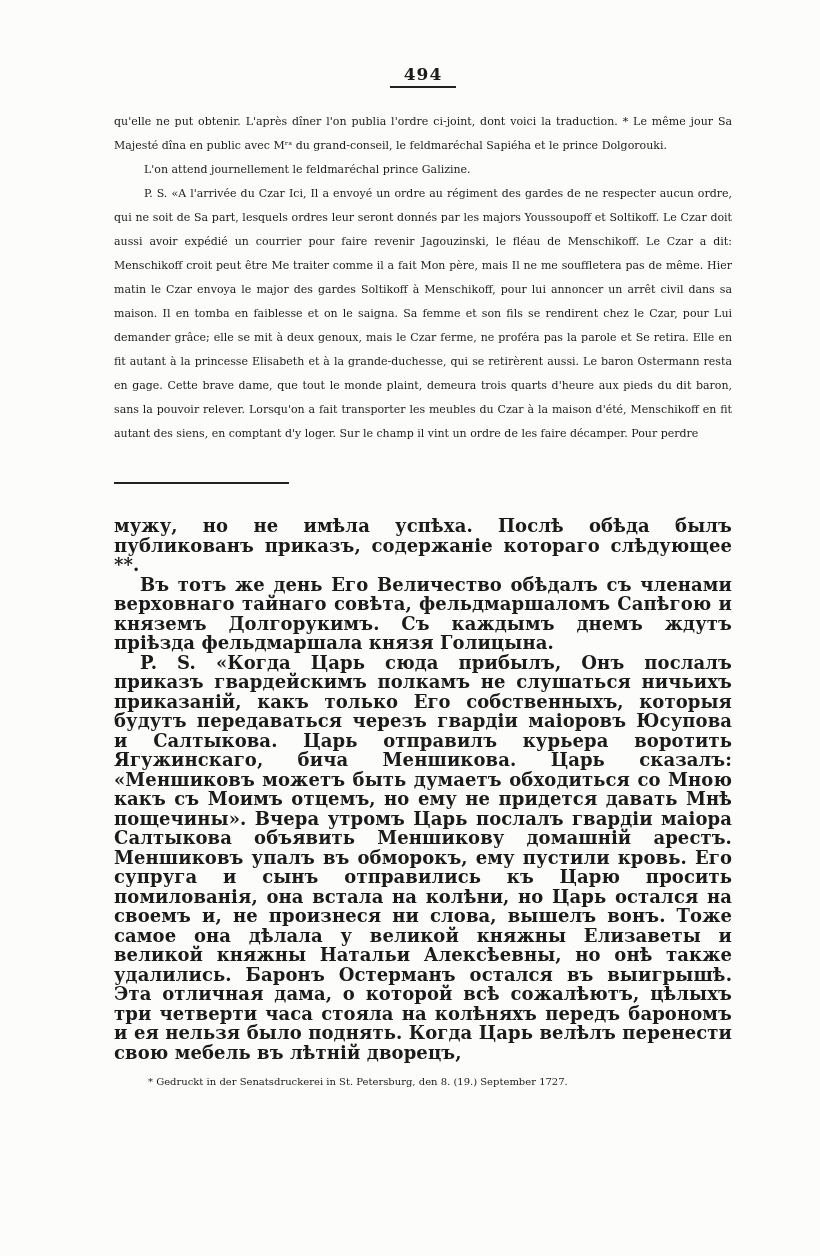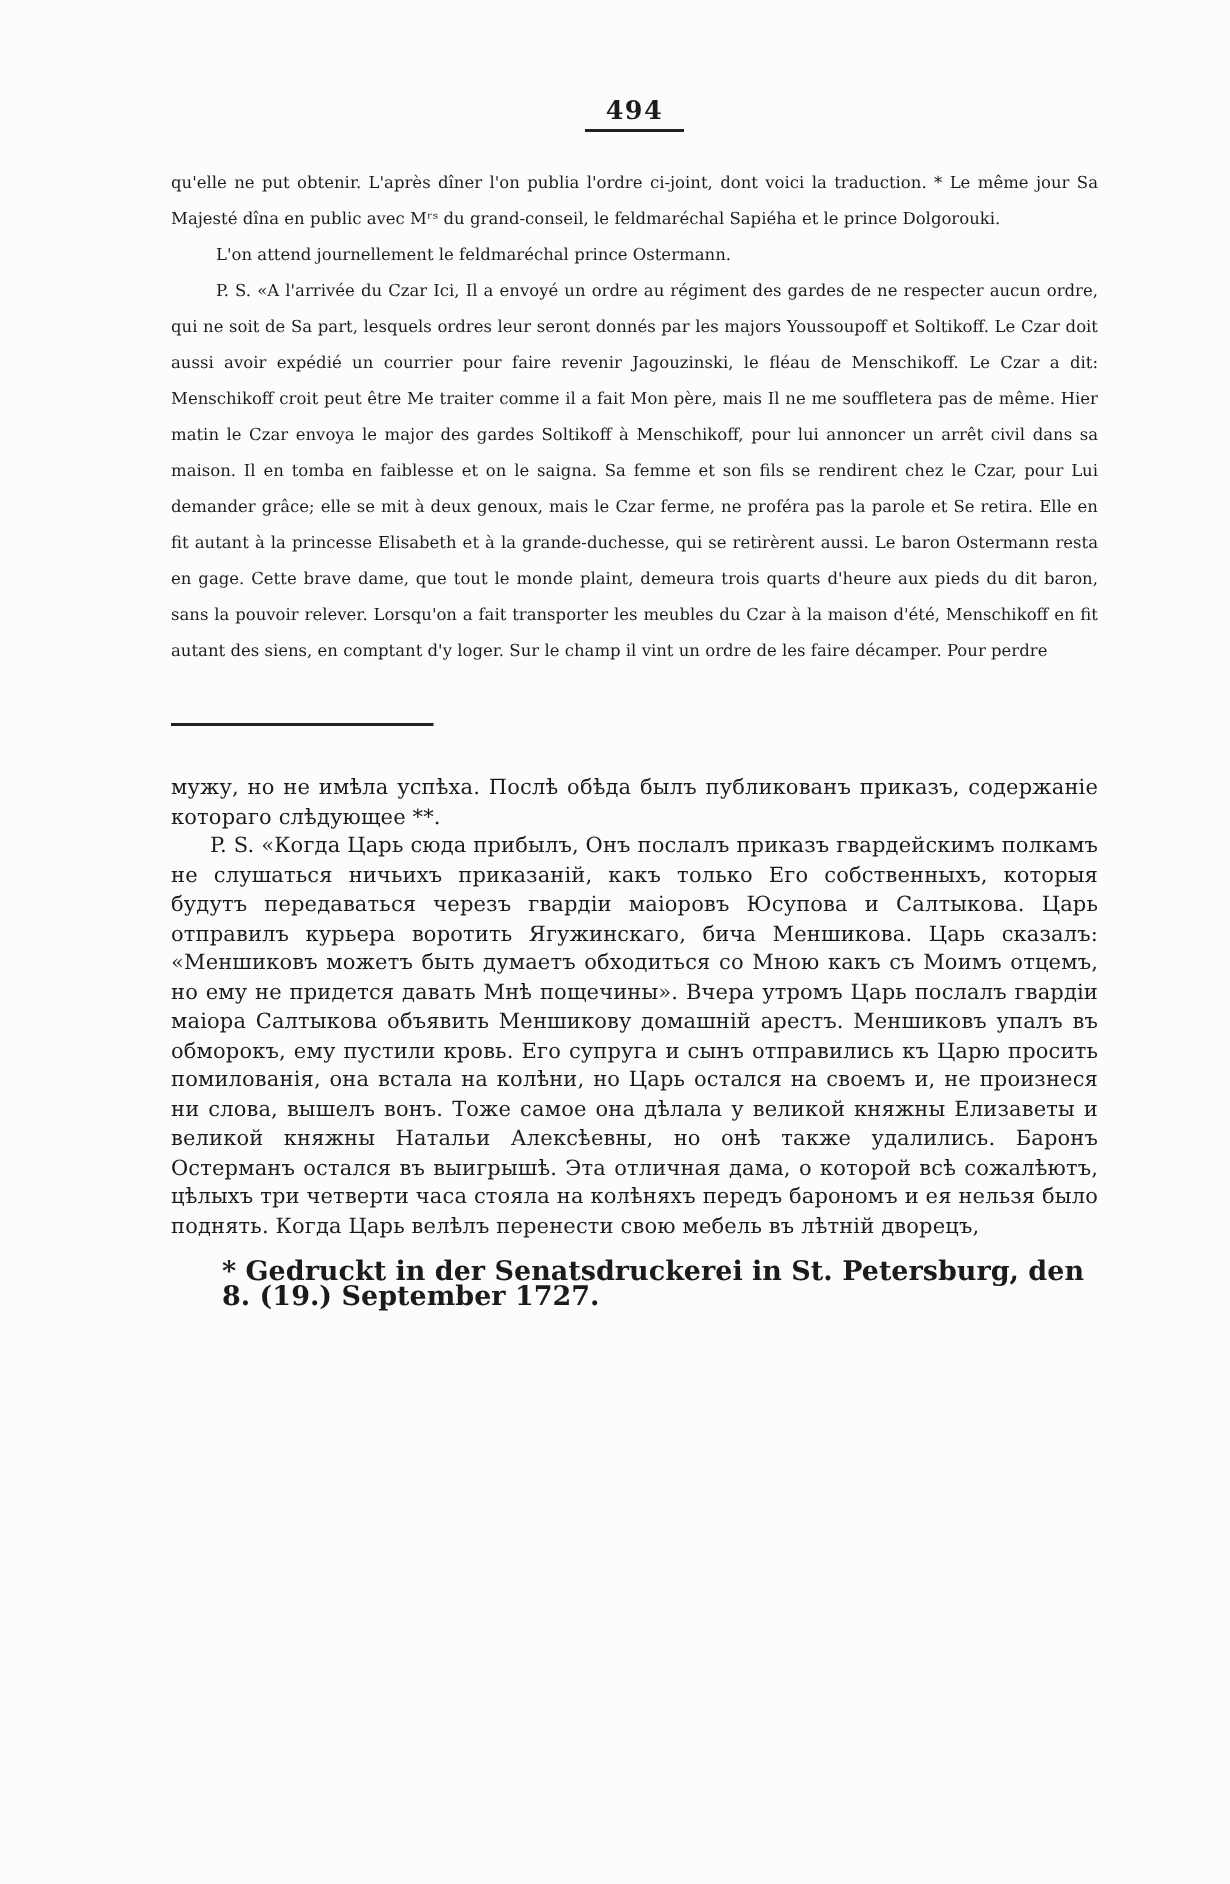"L'on attend journellement le" p.indent { text: Ostermann -> Galizine }
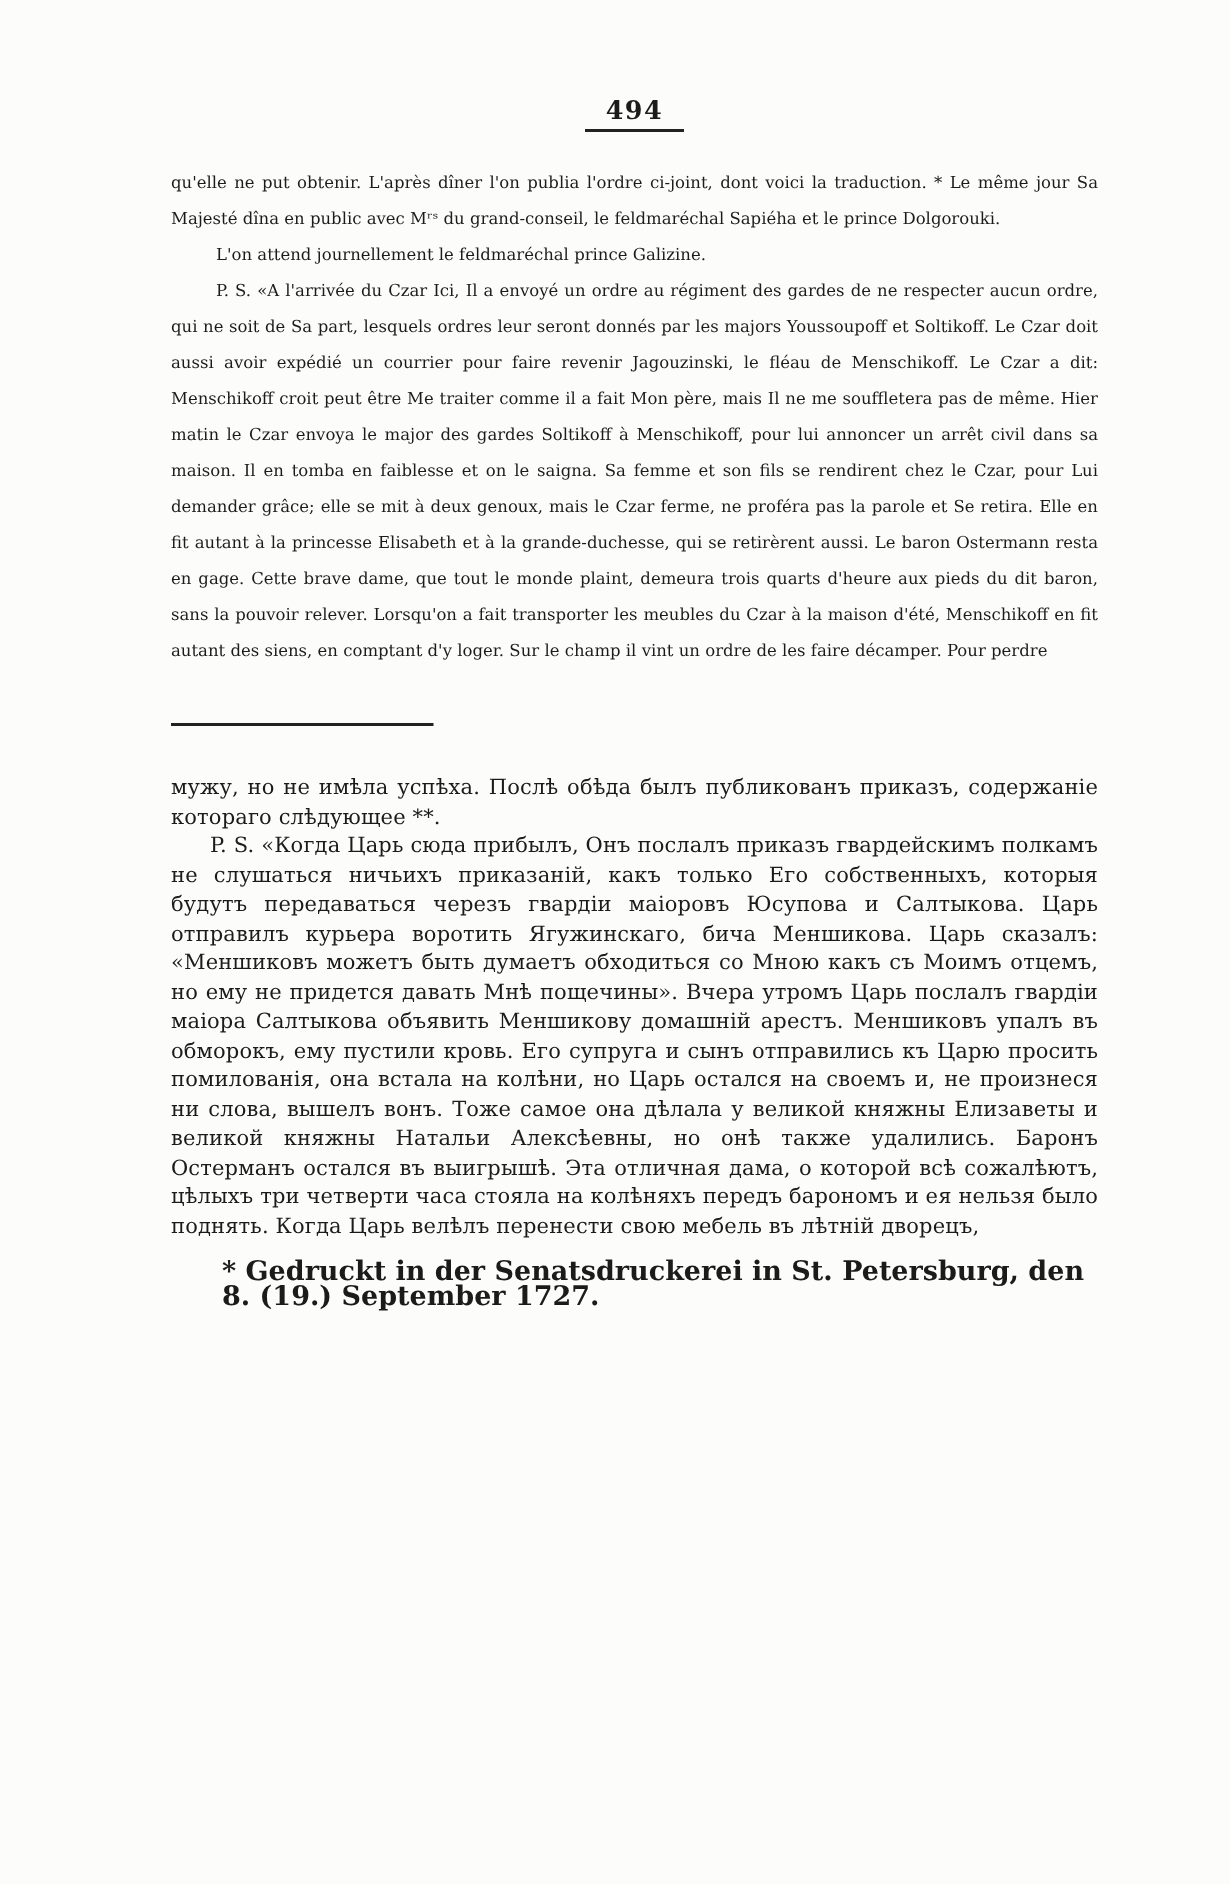"мужу, но не имѣла успѣха." .russian { font-size: 14px -> 18px; font-weight: normal -> bold }
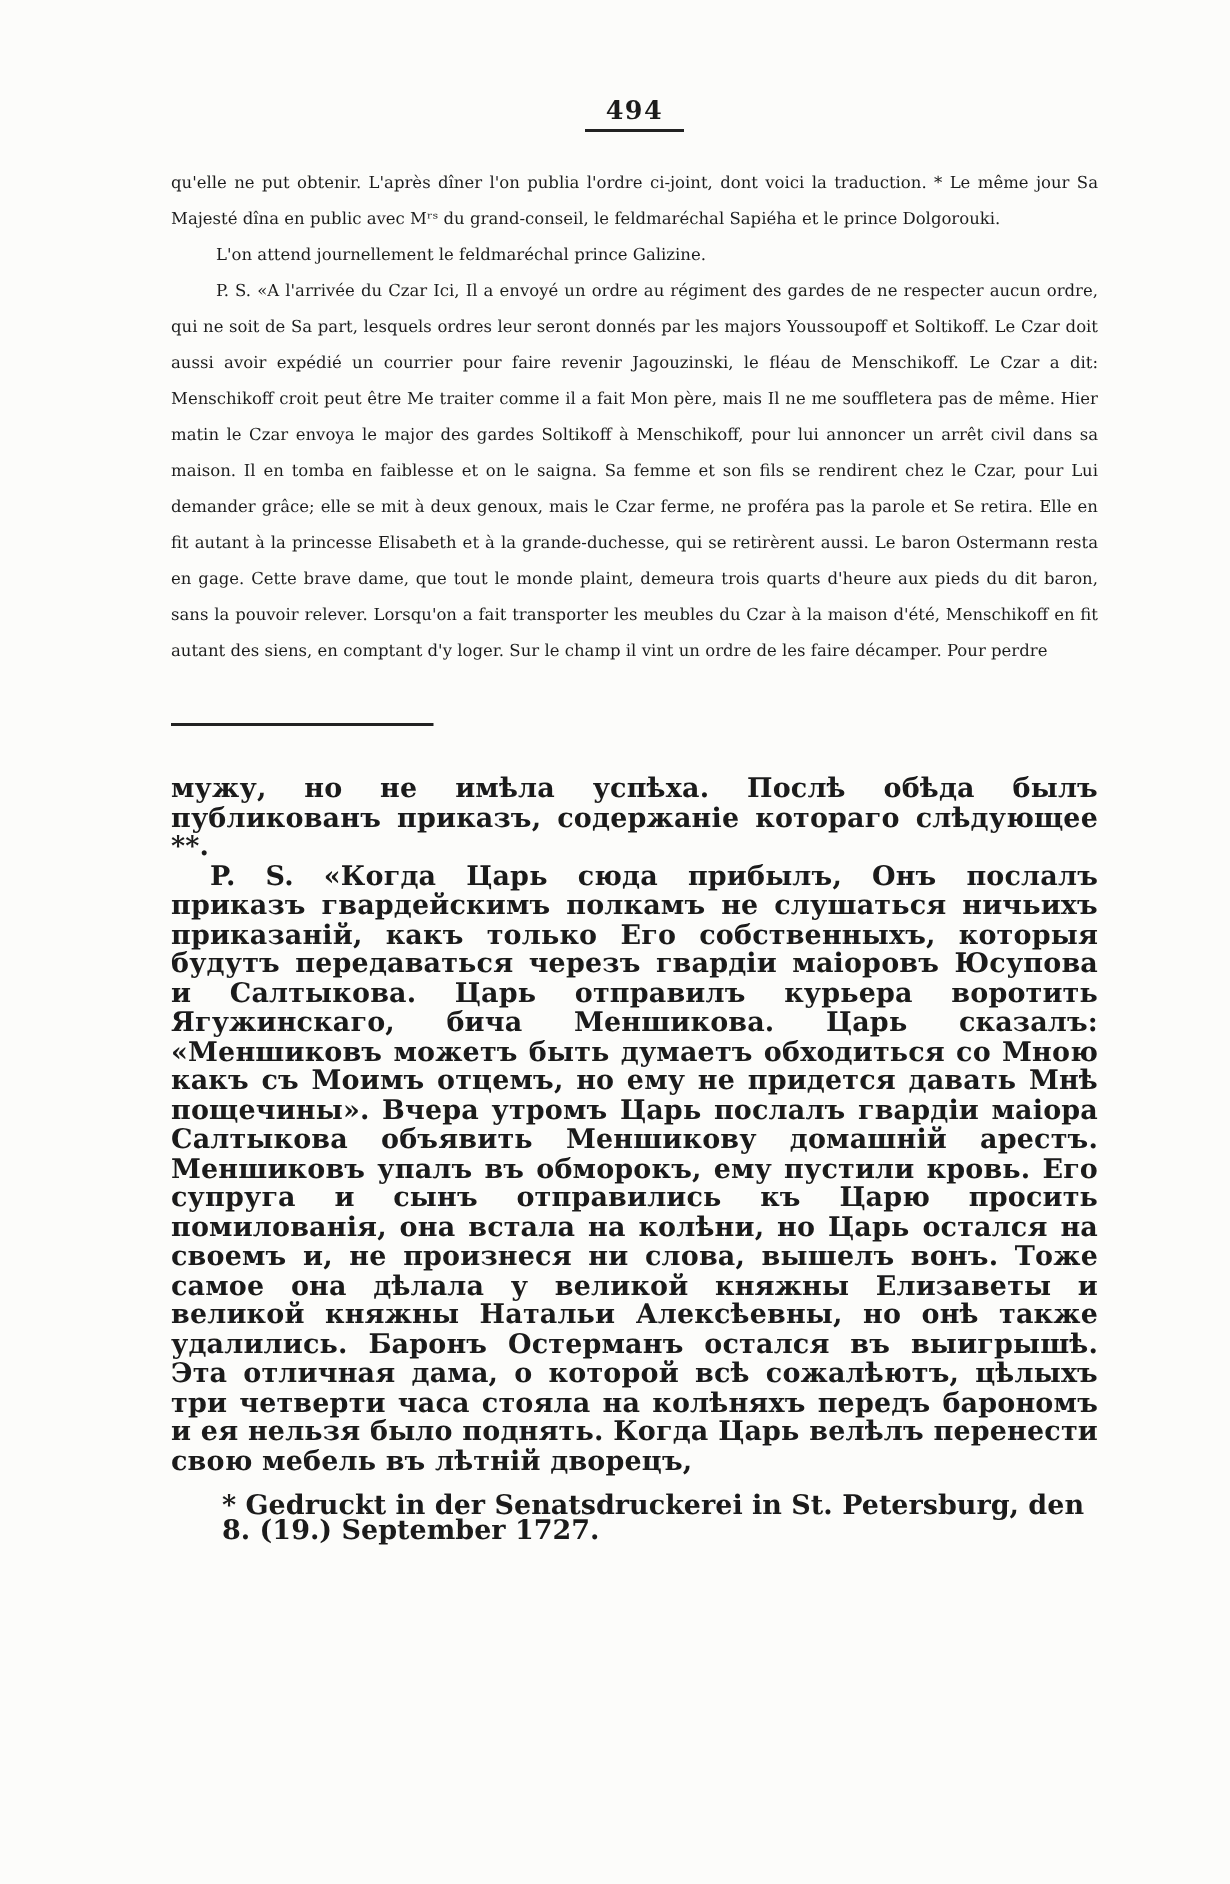"Въ тотъ же день Его" p.indent { html: none -> <p>Въ тотъ же день Его Величество обѣдалъ съ членами верховнаго тайнаго совѣта, фельдмаршаломъ Сапѣгою и княземъ Долгорукимъ. Съ каждымъ днемъ ждутъ пріѣзда фельдмаршала князя Голицына.</p> }
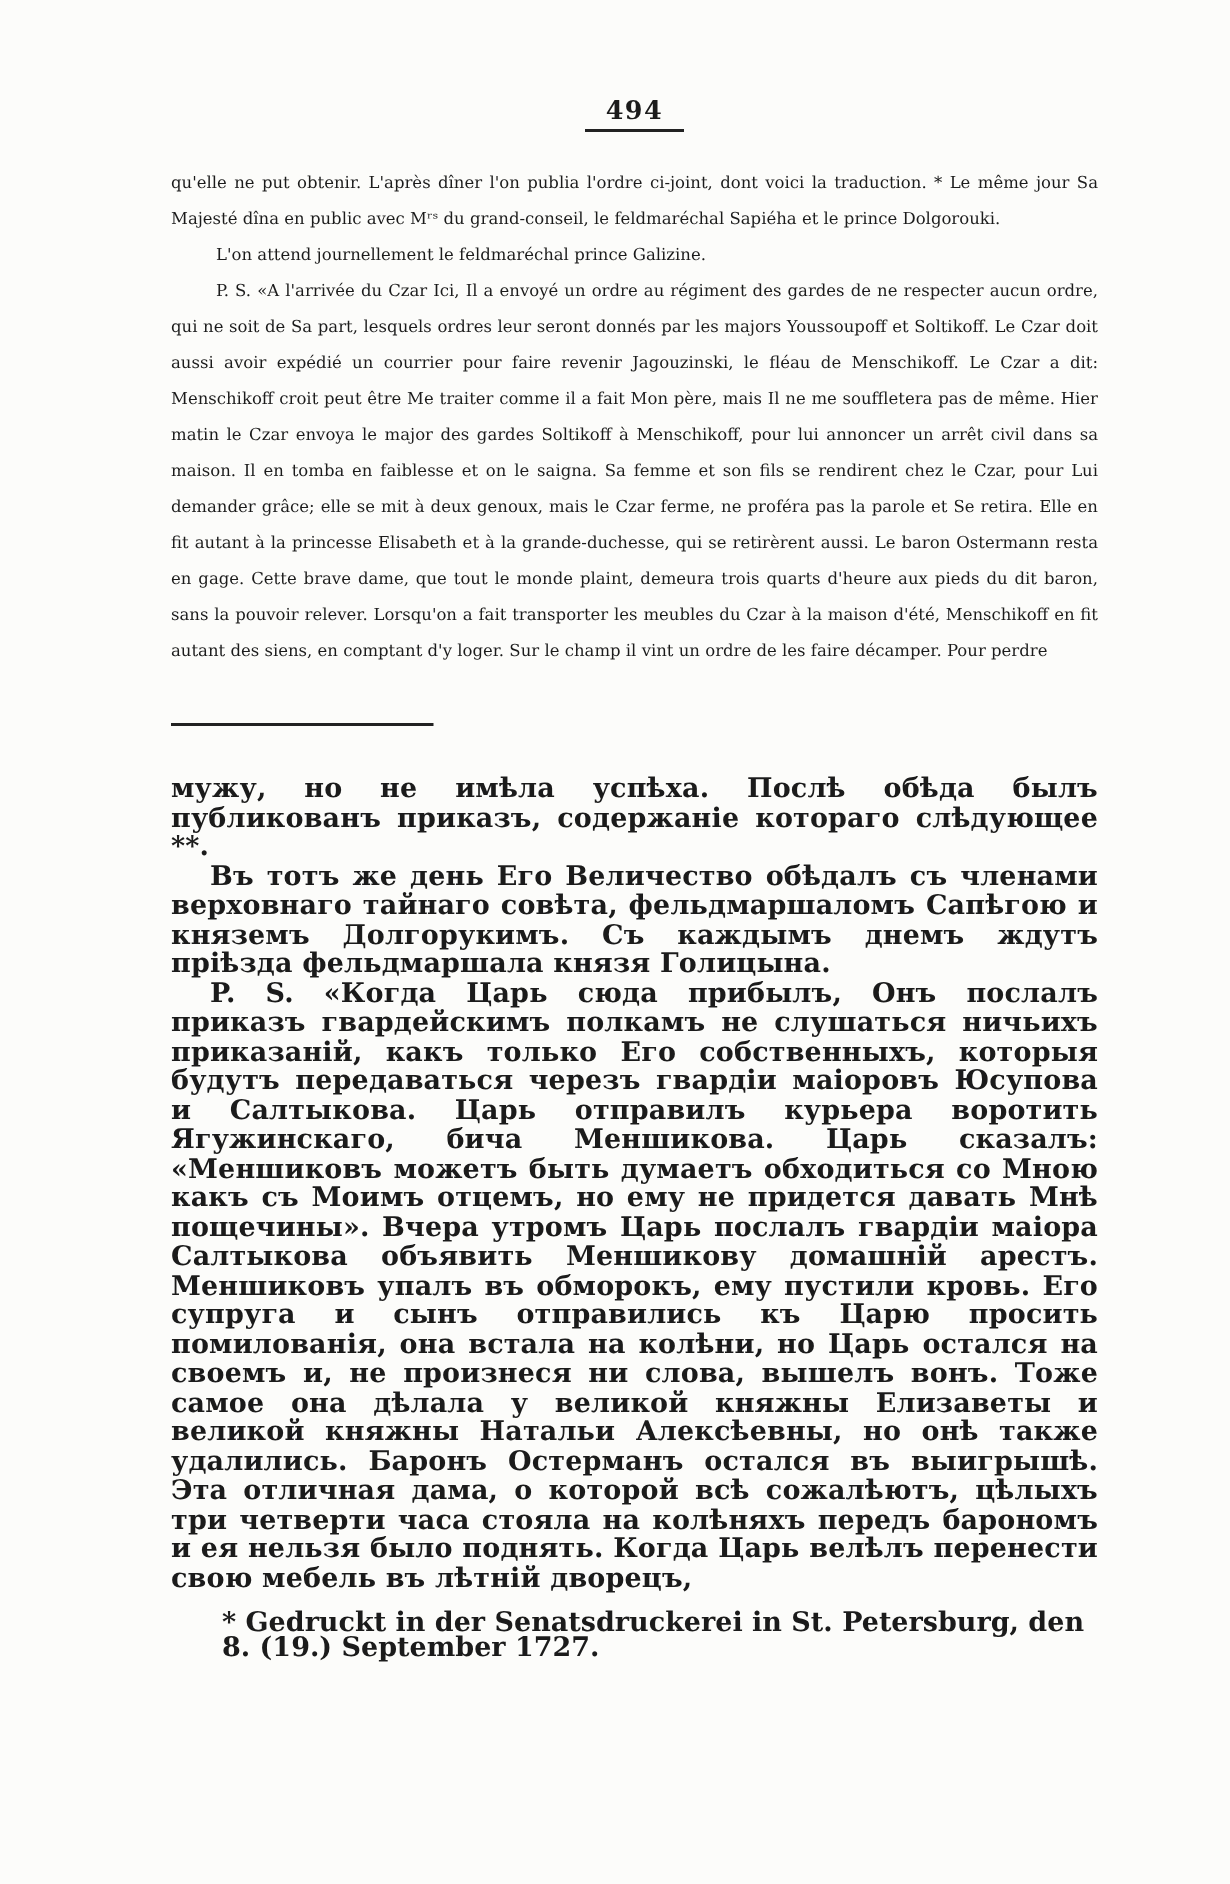"* Gedruckt in der Senatsdruckerei" .footnotes { font-size: 18px -> 10px; font-weight: bold -> normal }
